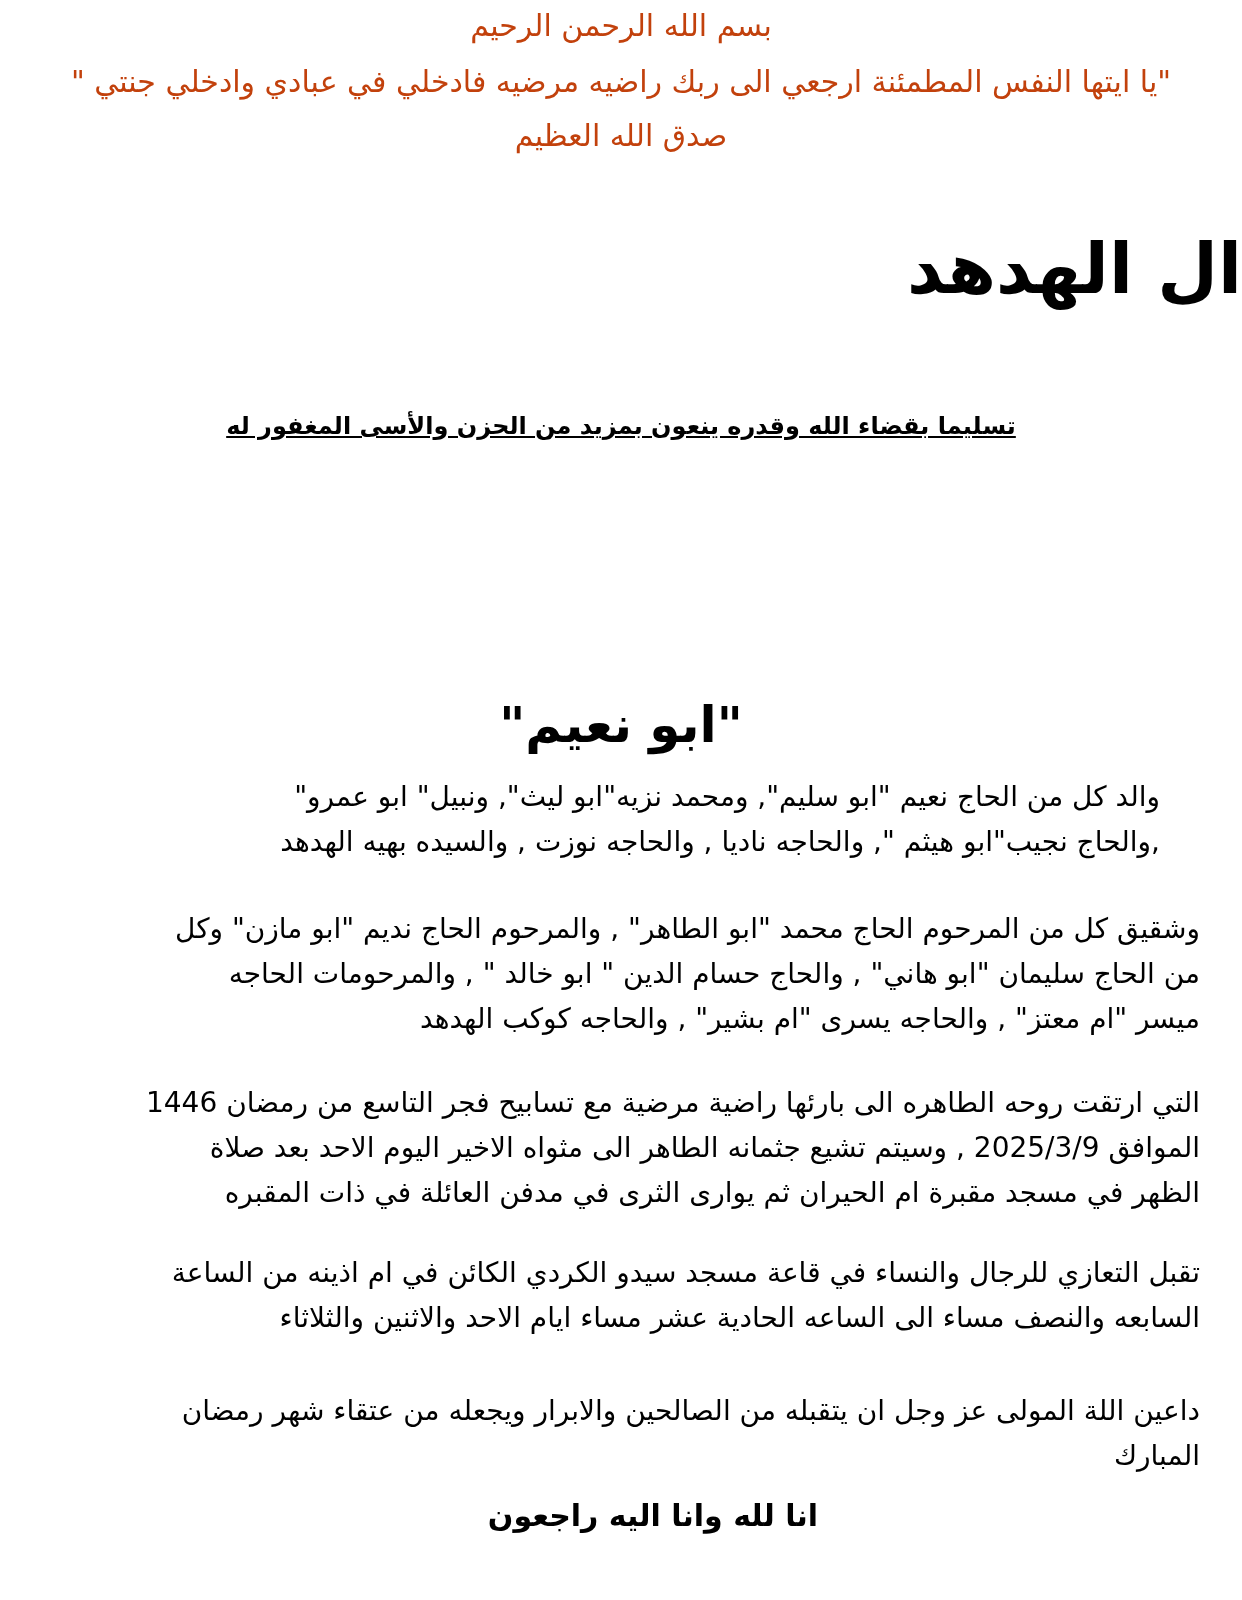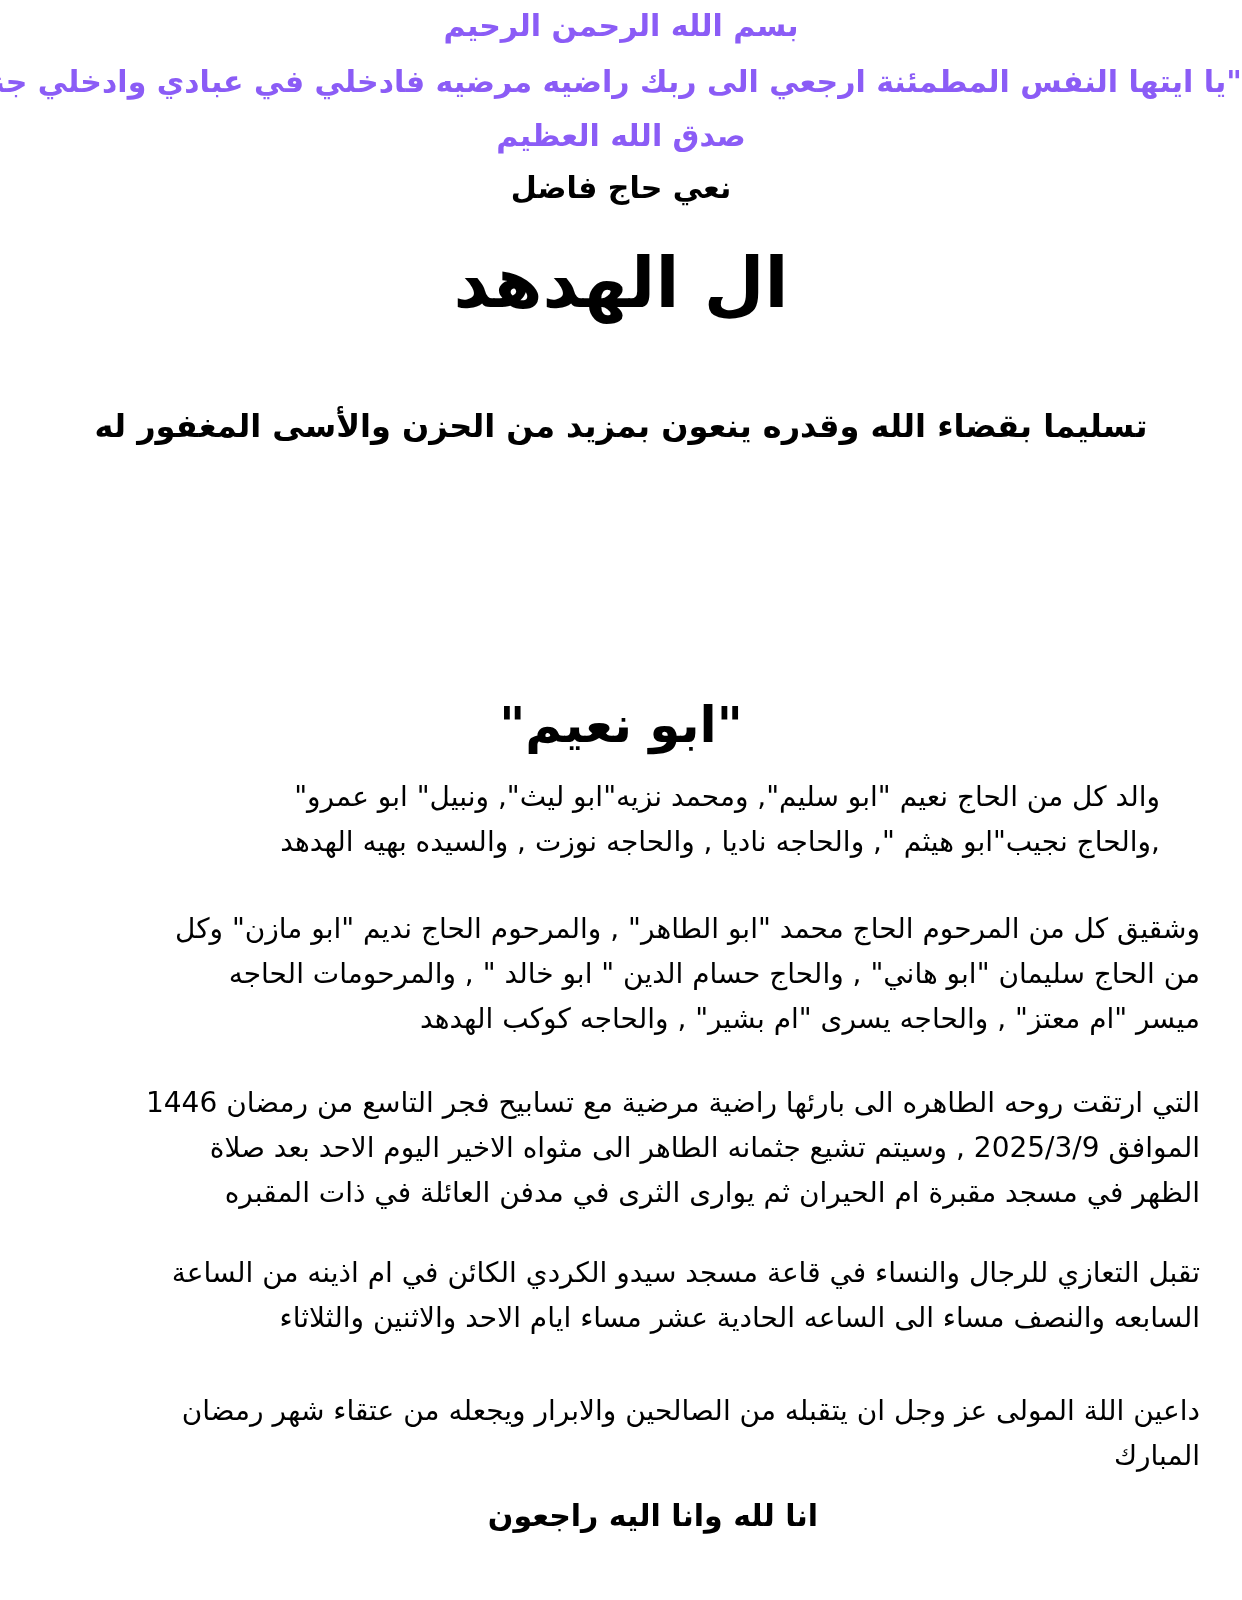"بسم الله الرحمن الرحيم" .gray { color: #8b5cf6 -> #c2410c; font-weight: bold -> normal }
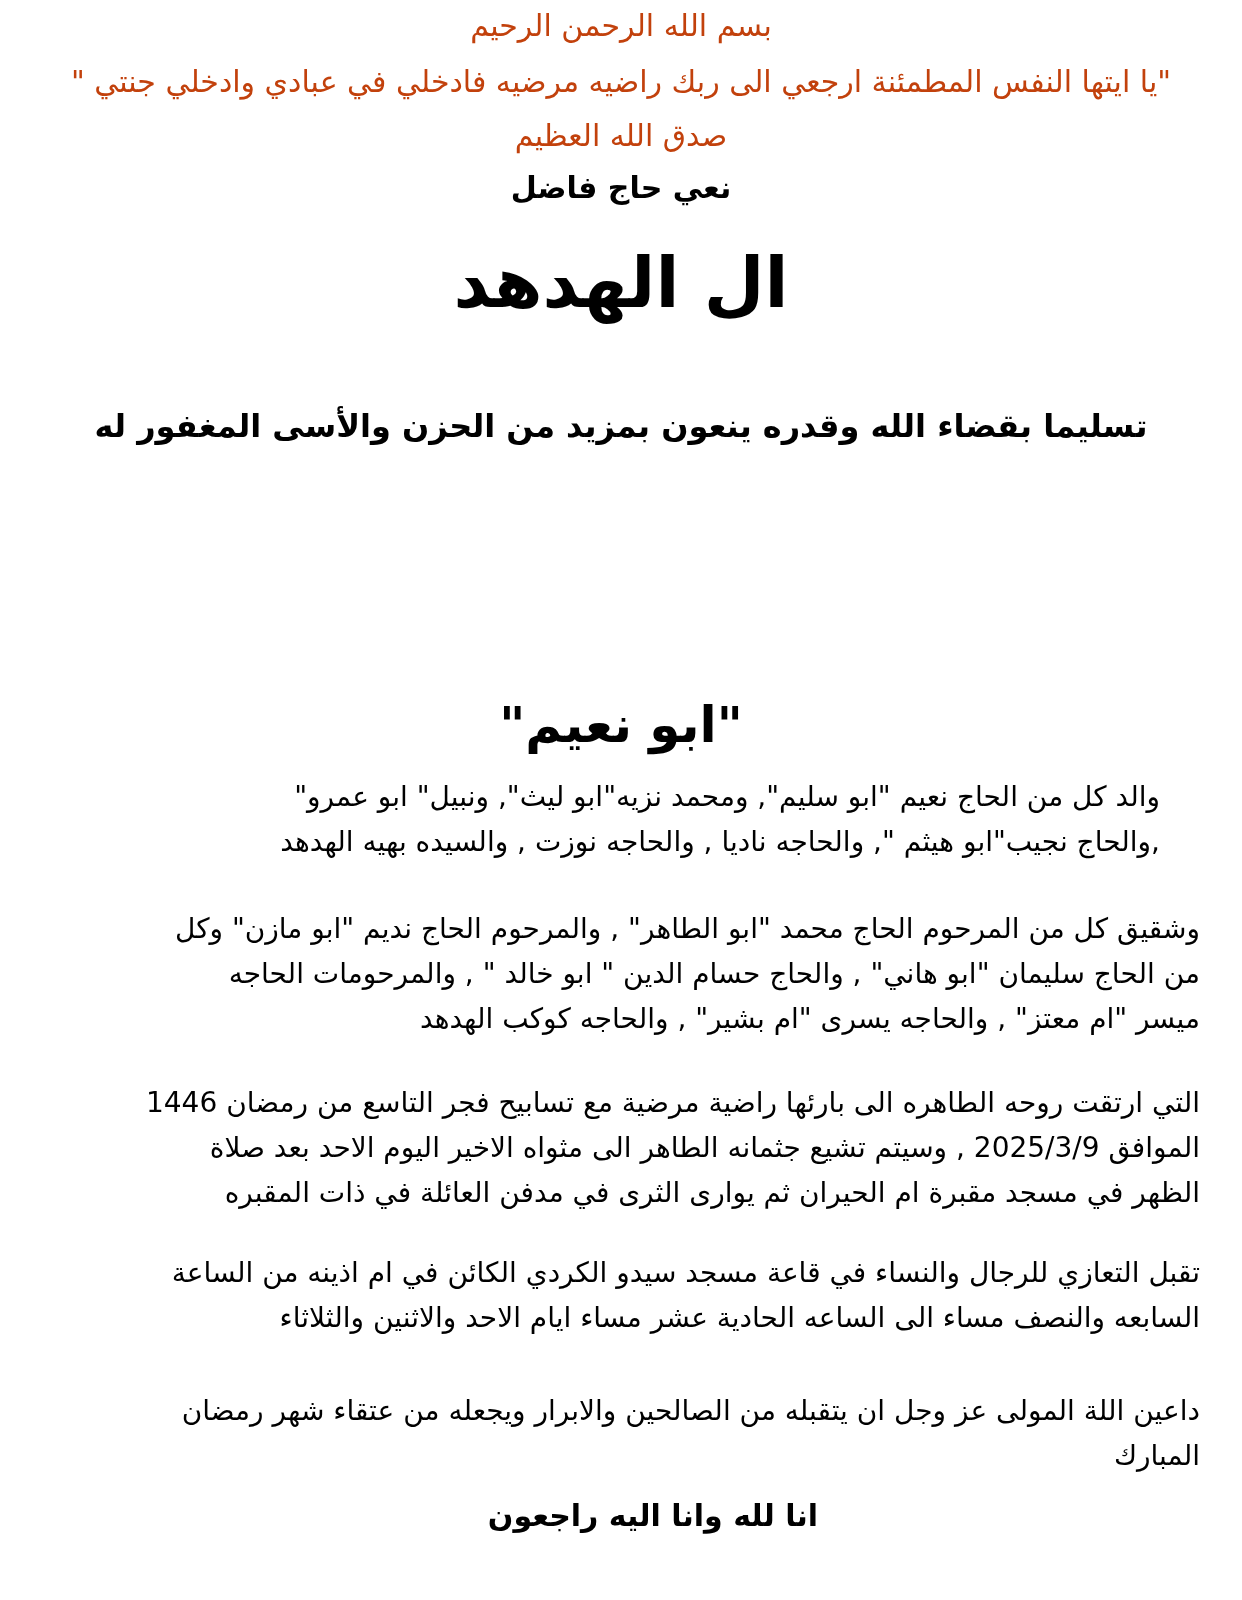"نعي حاج فاضل" div.line { html: <div>نعي حاج فاضل</div> -> none }
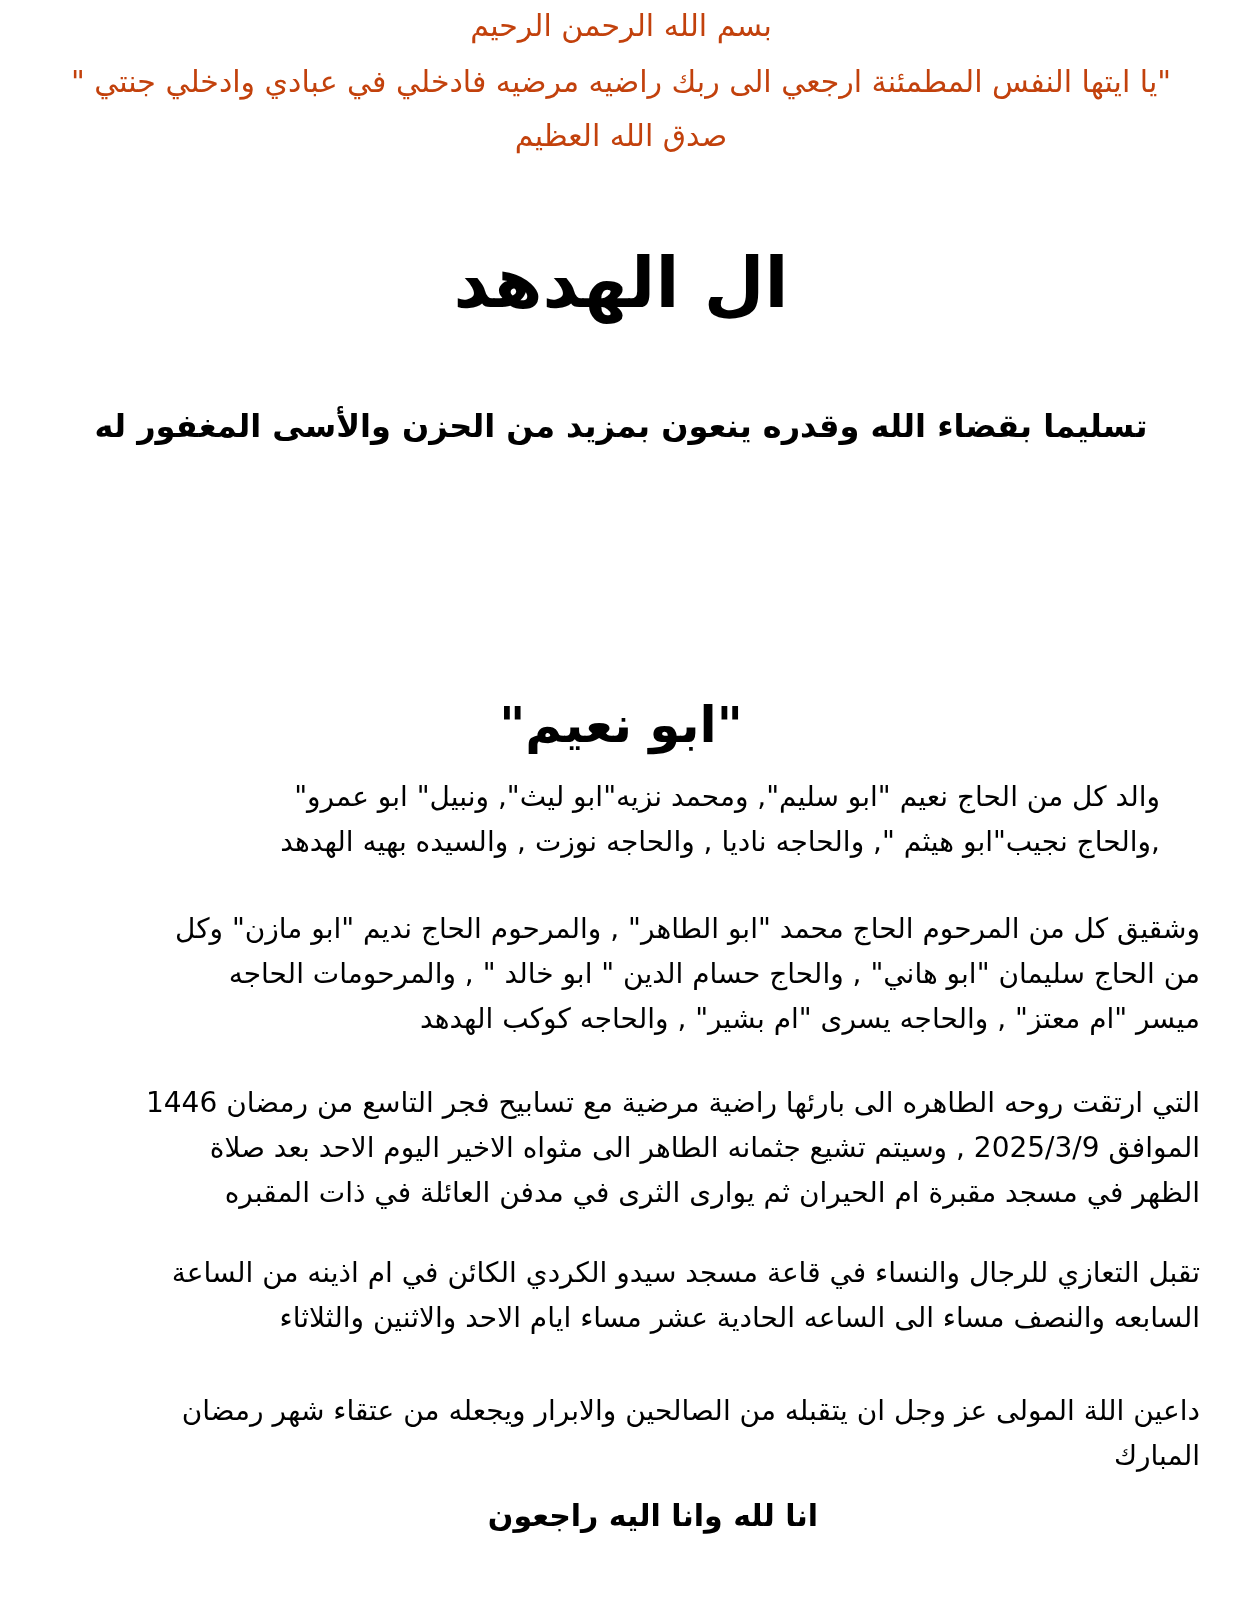"ال الهدهد" #family-title { text-align: none -> right; top: 238px -> 224px }
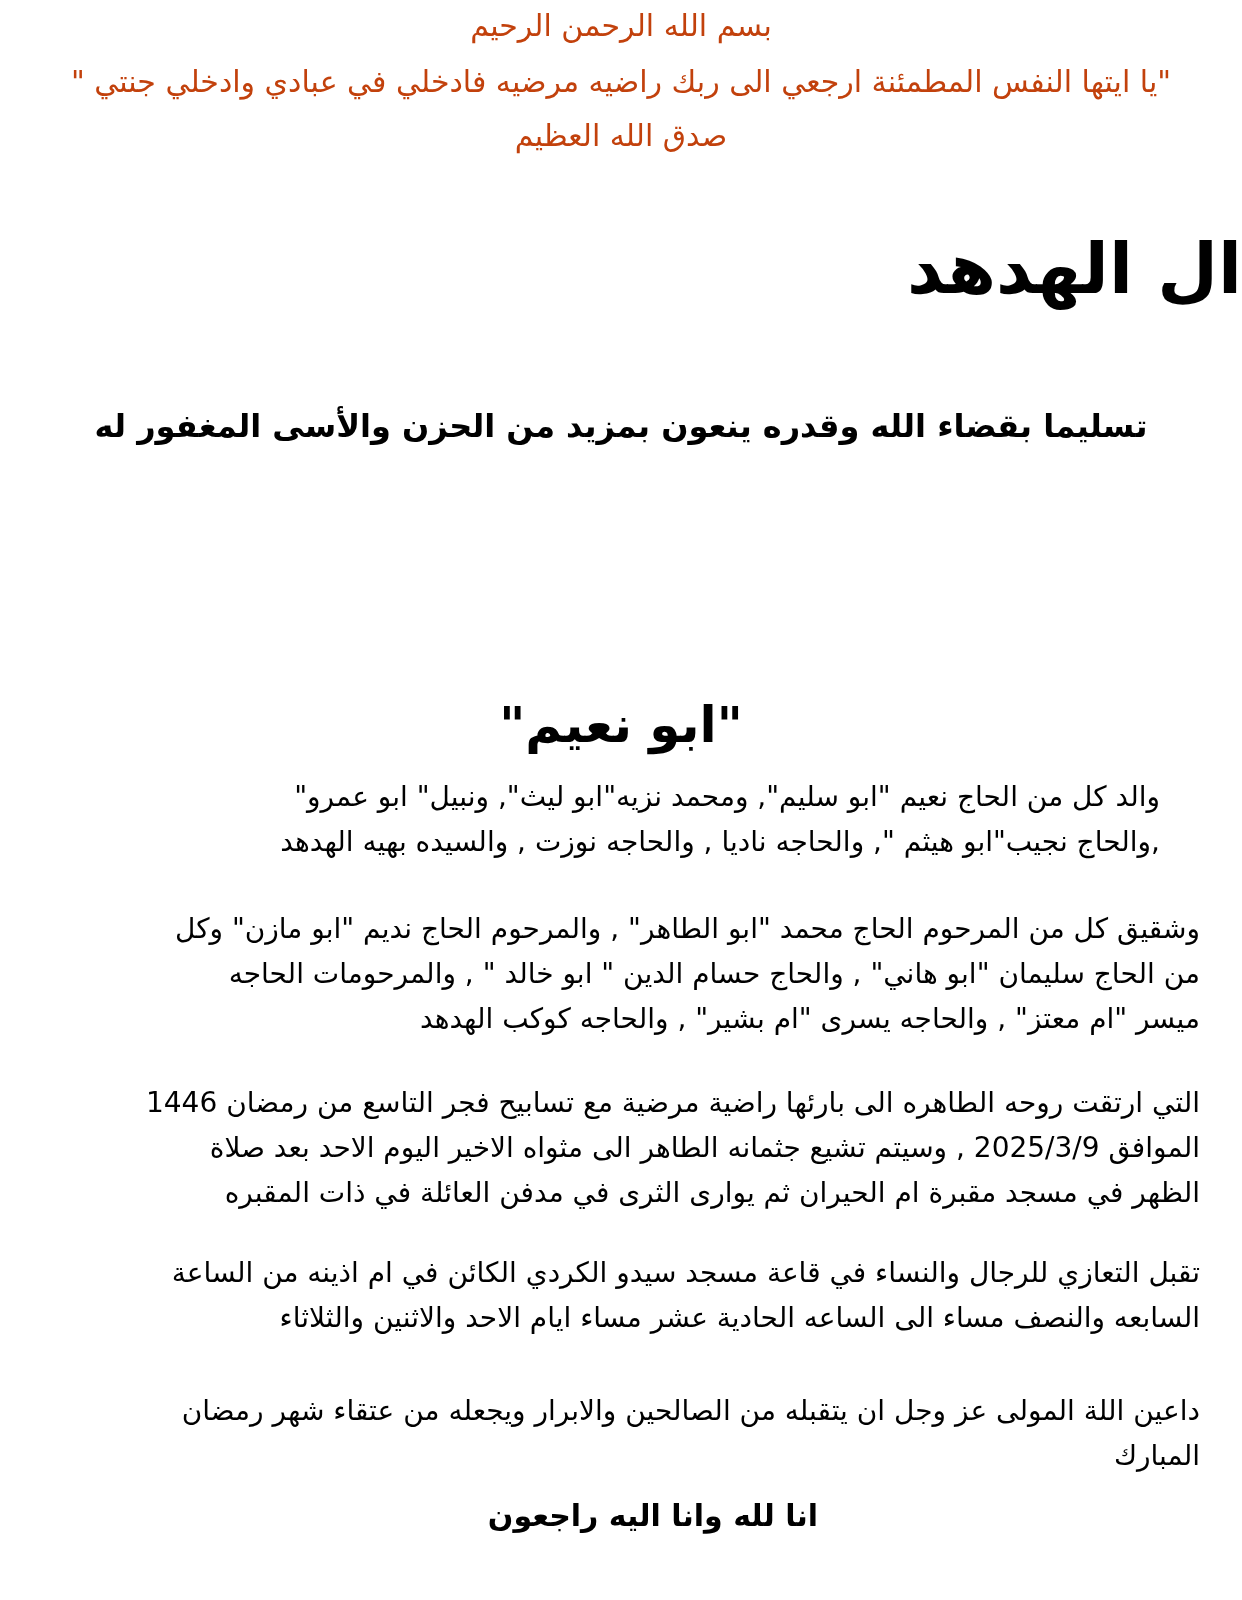"تسليما بقضاء الله وقدره ينعون" #announce { font-size: 32px -> 24px; text-decoration: none -> underline }
